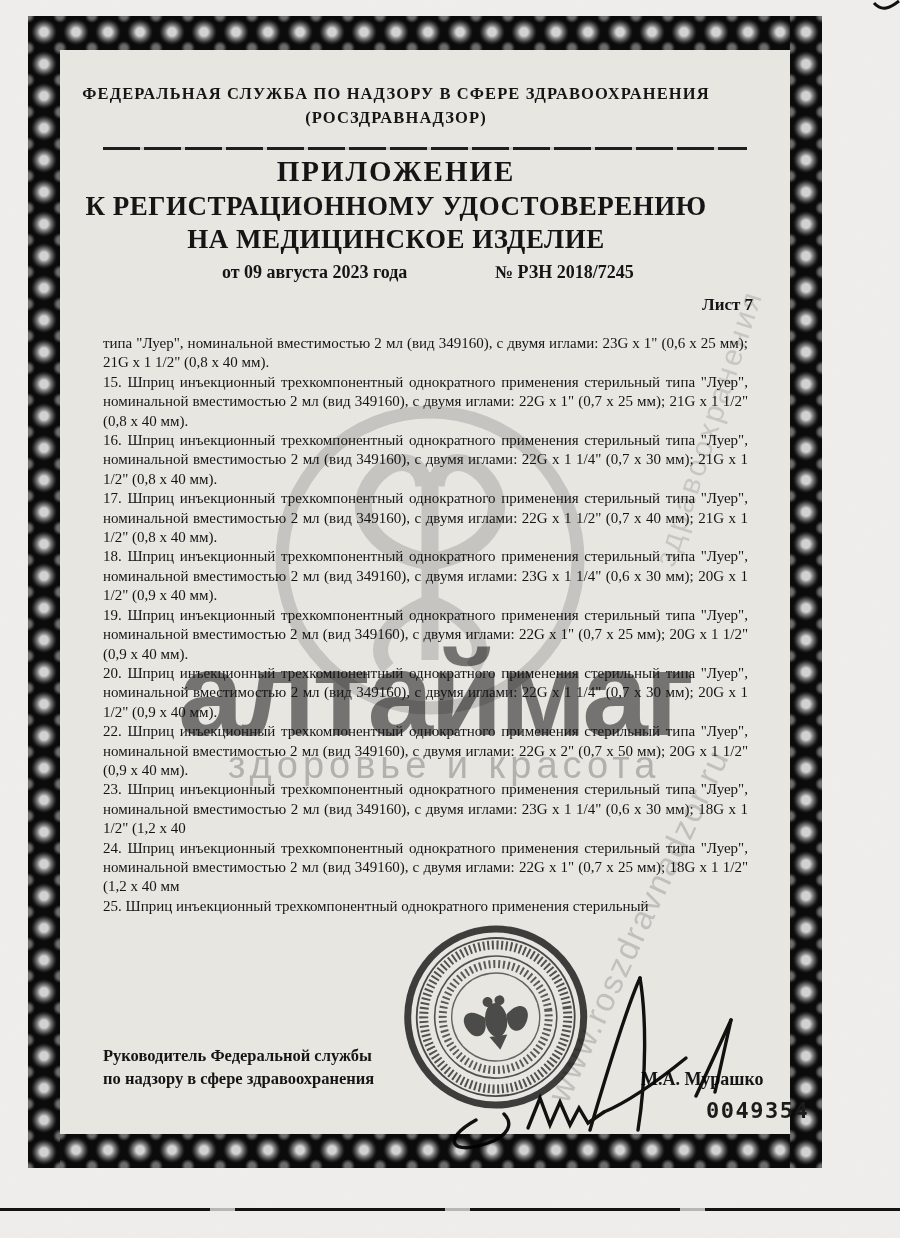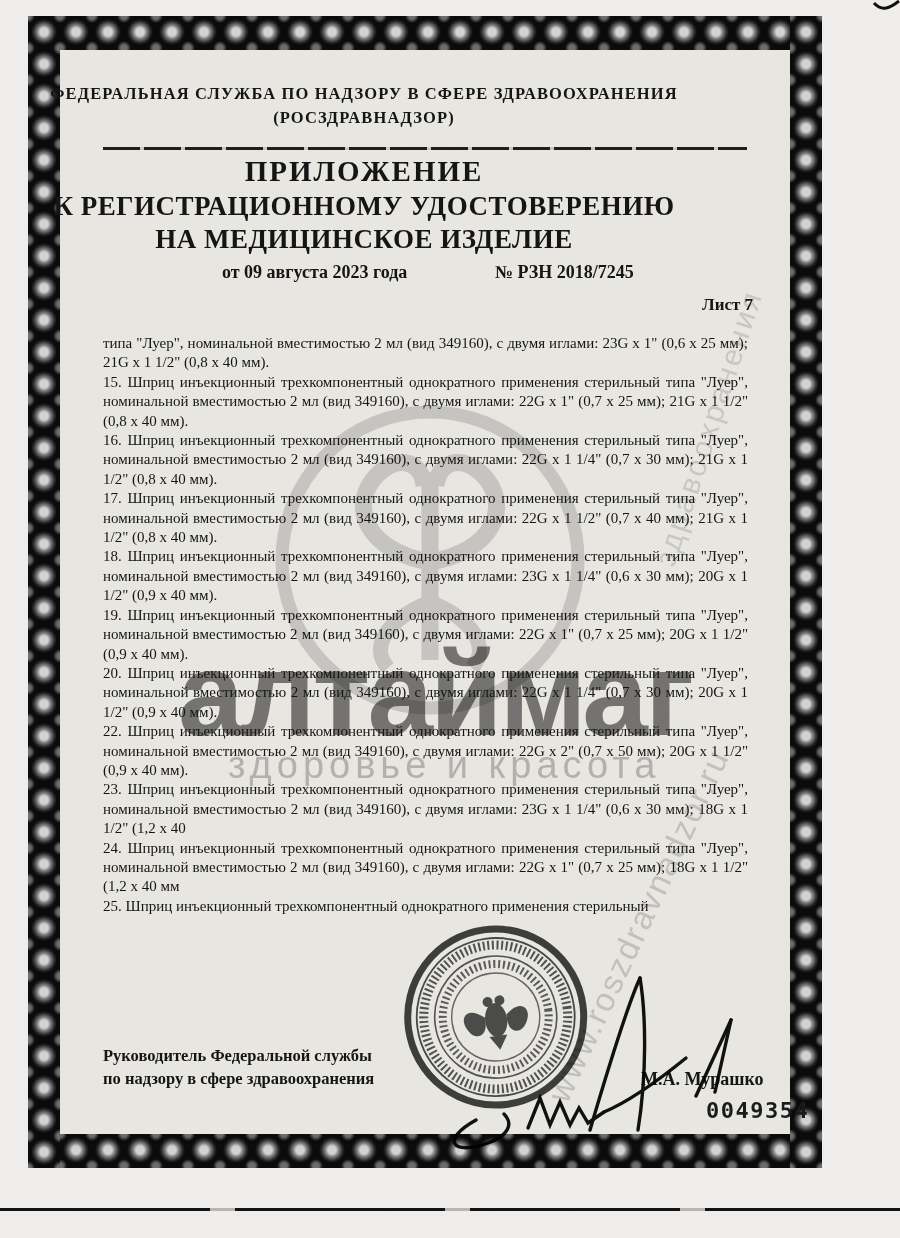"ФЕДЕРАЛЬНАЯ СЛУЖБА ПО НАДЗОРУ В" .cline { left: 44px -> 76px }
